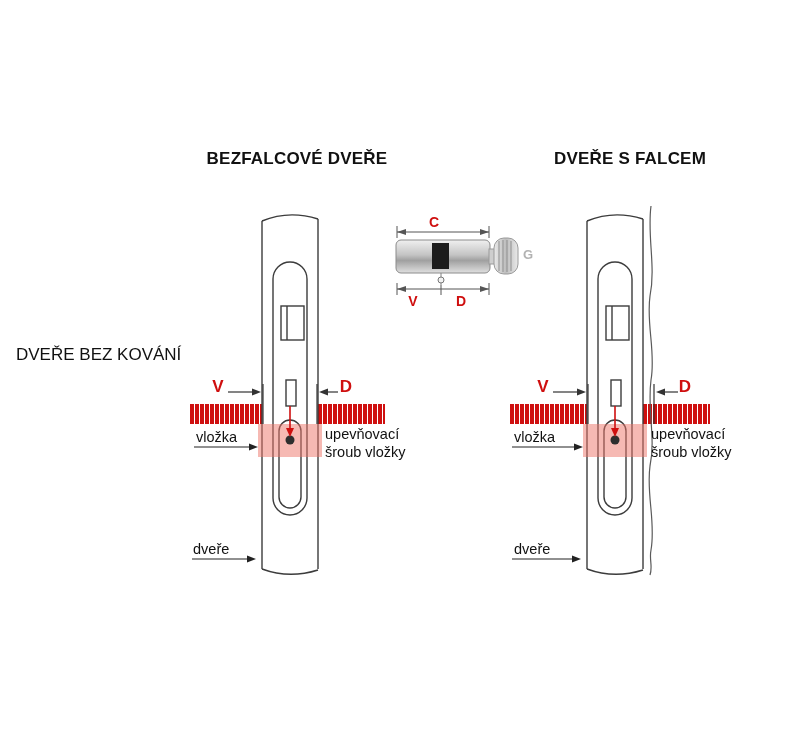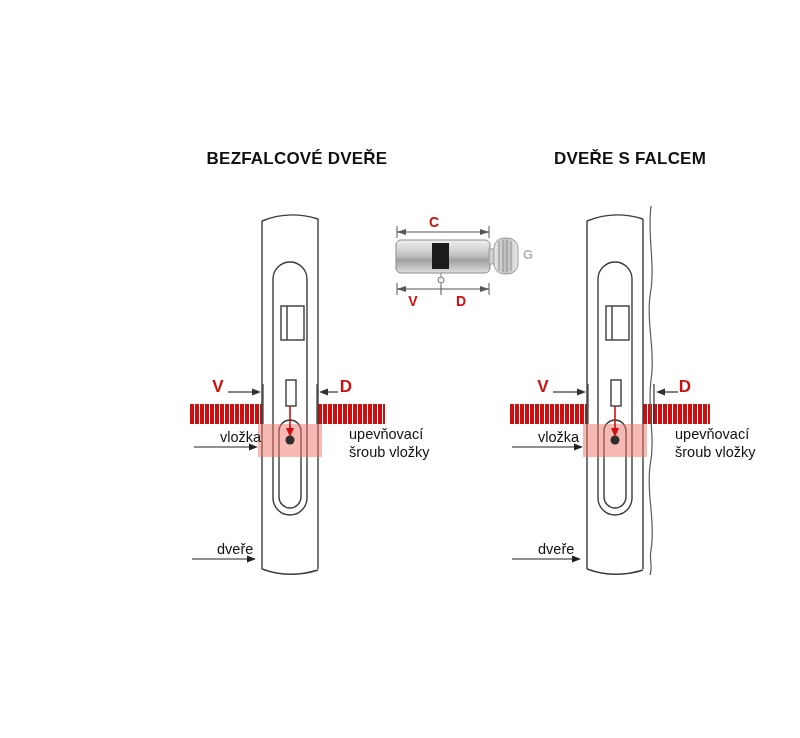"DVEŘE BEZ KOVÁNÍ" div.side-note { html: none -> <div>DVEŘE BEZ KOVÁNÍ</div> }
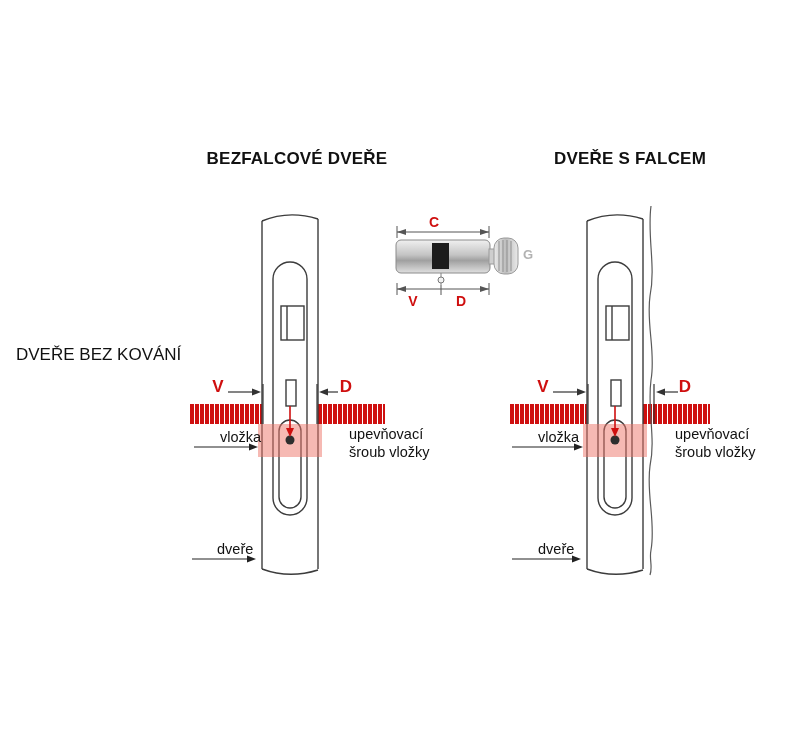"vložka" .lbl { margin-left: 24px -> none }
